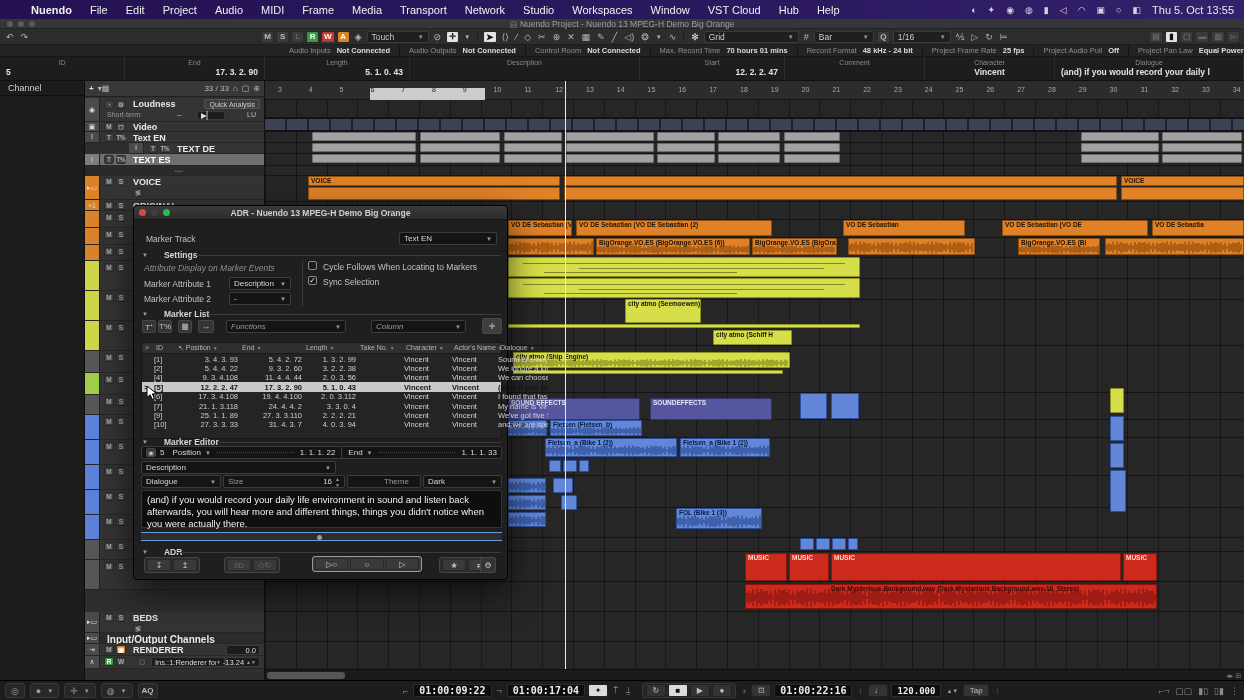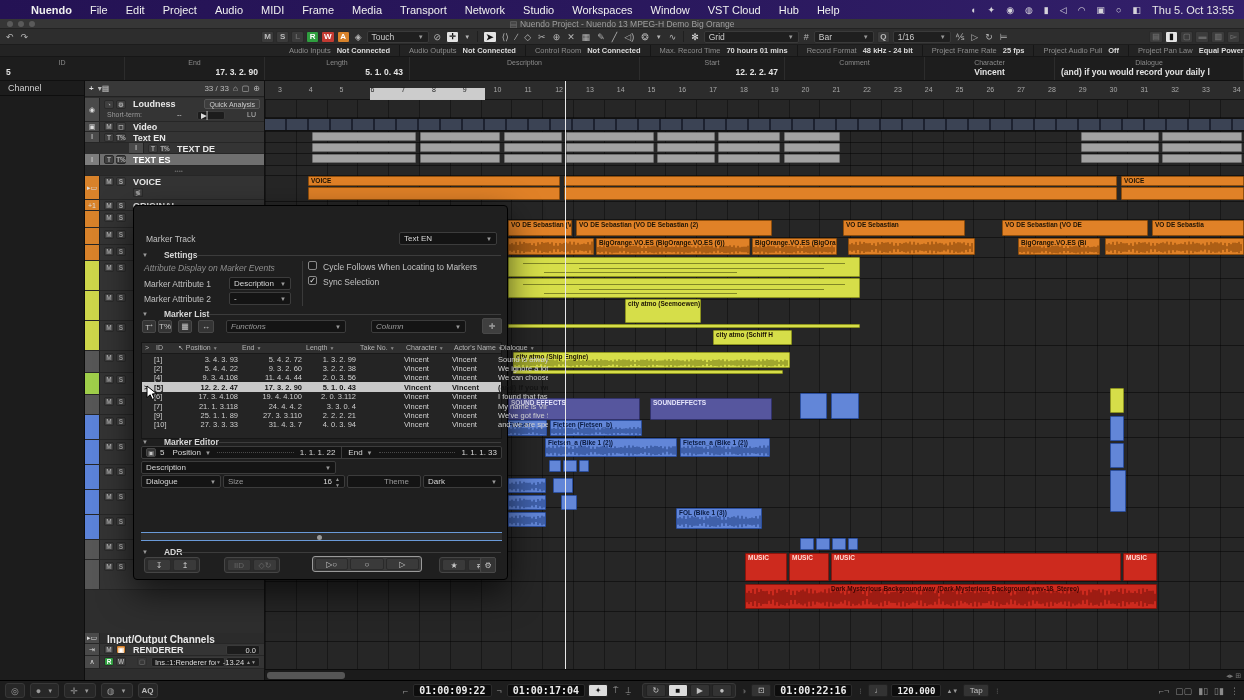"ADR - Nuendo 13 MPEG-H" div { html: none -> <div> <div></div> <div></div> <div></div> <div>ADR - Nuendo 13 MPEG-H Demo Big Orange</div> </div> }
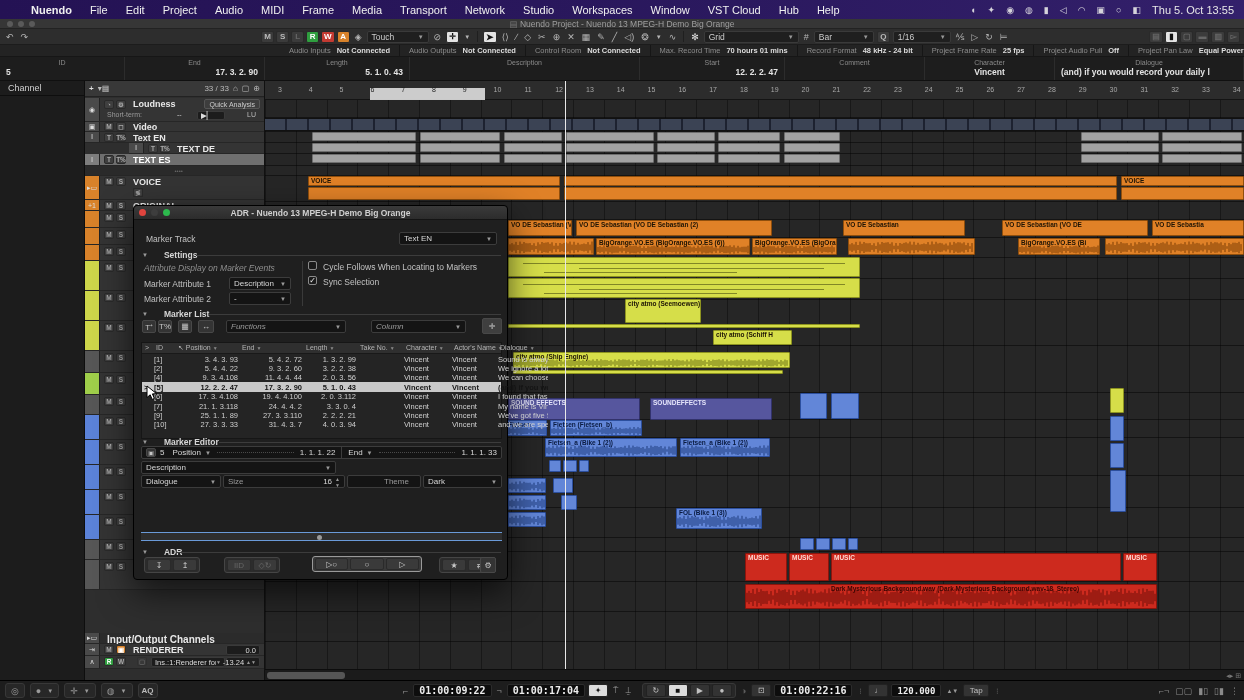"(and) if you would record your daily life" div { html: none -> <div>(and) if you would record your daily life environment in sound and listen back afterwards, you will hear more and different things, things you didn't notice when you were actually there.</div> }
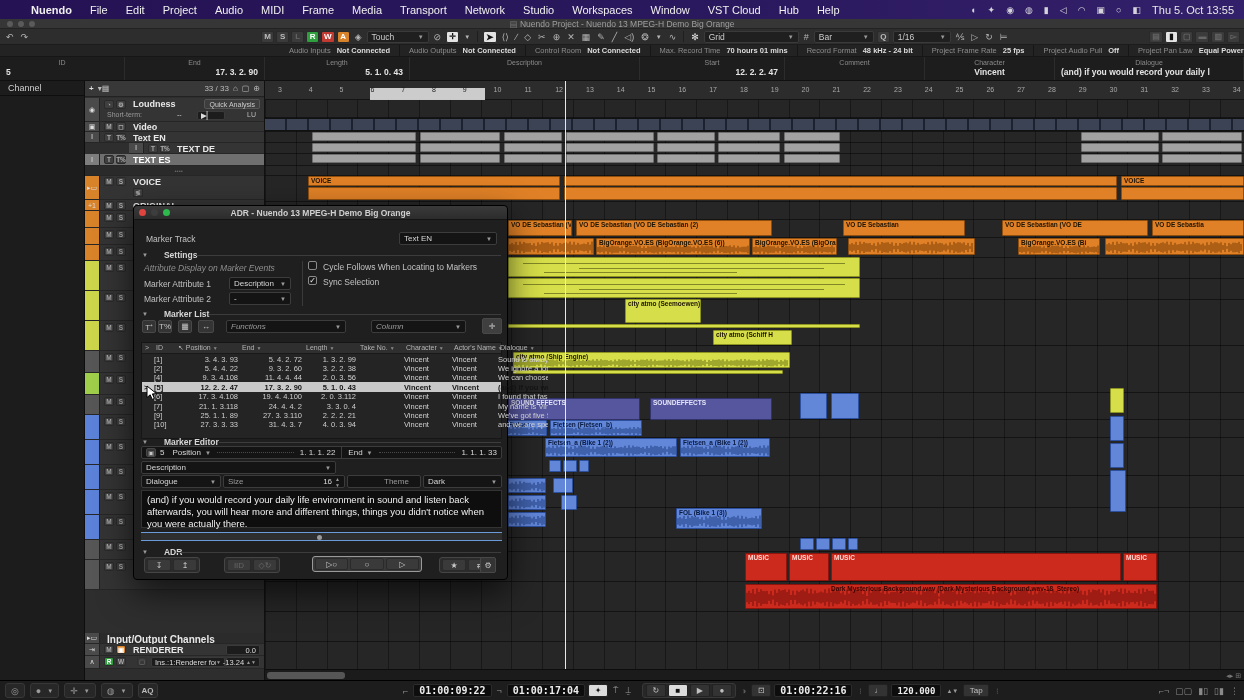"BEDS" div.trow { html: none -> <div> <div>▸▭</div> <div>M</div> <div>S</div> <div>BEDS</div> <div> <div>●</div> <div>◁</div> <div>−</div> <div>≶</div> </div> </div> }
